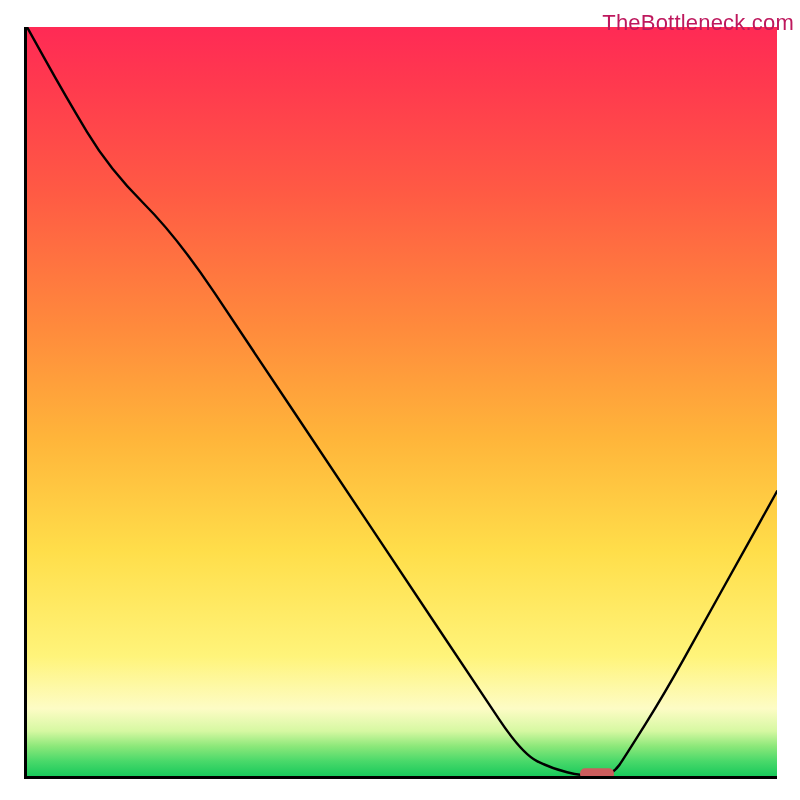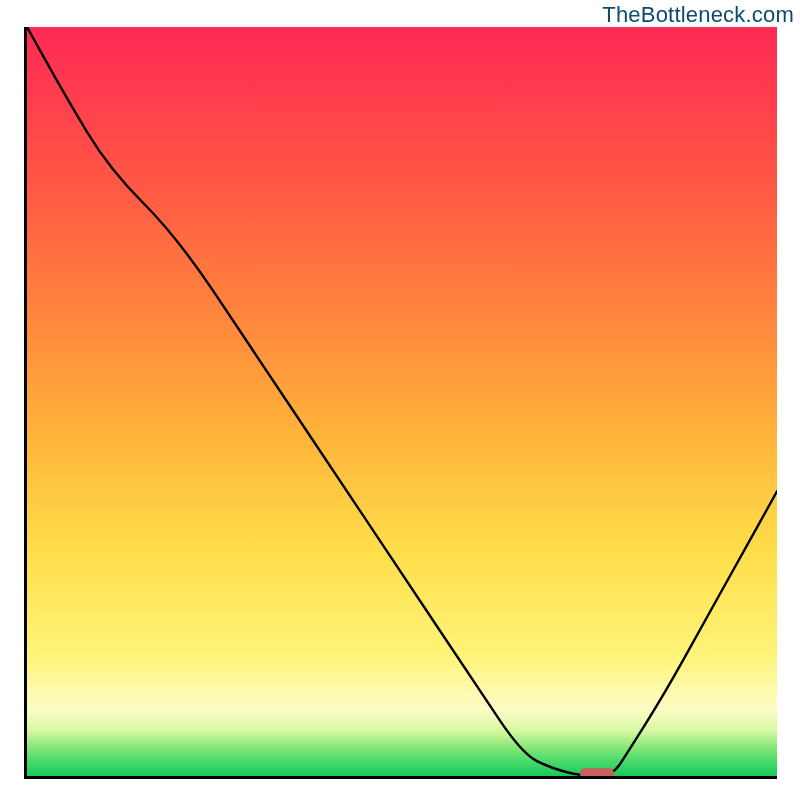"TheBottleneck.com" .watermark { color: #0c4a6e -> #be185d; top: 2px -> 10px }
